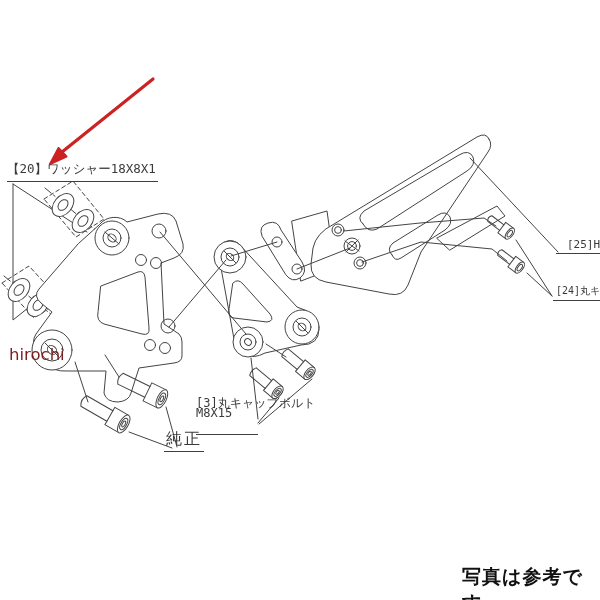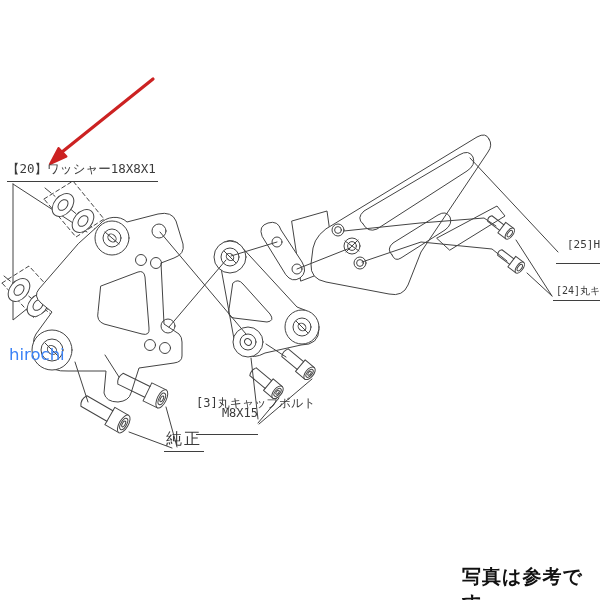"[25]H" #l25 { padding-bottom: 12px -> 2px }
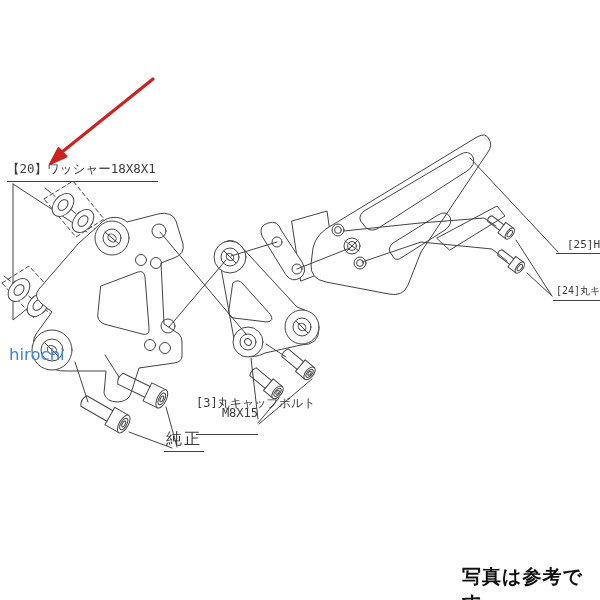"hirochi" #hirochi { color: #3b82f6 -> #7f1d1d }
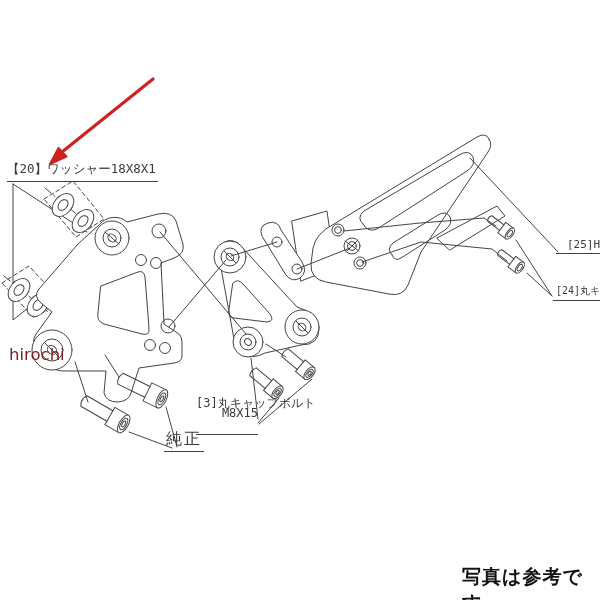"M8X15" #l3 .line2 { text-align: right -> left }
